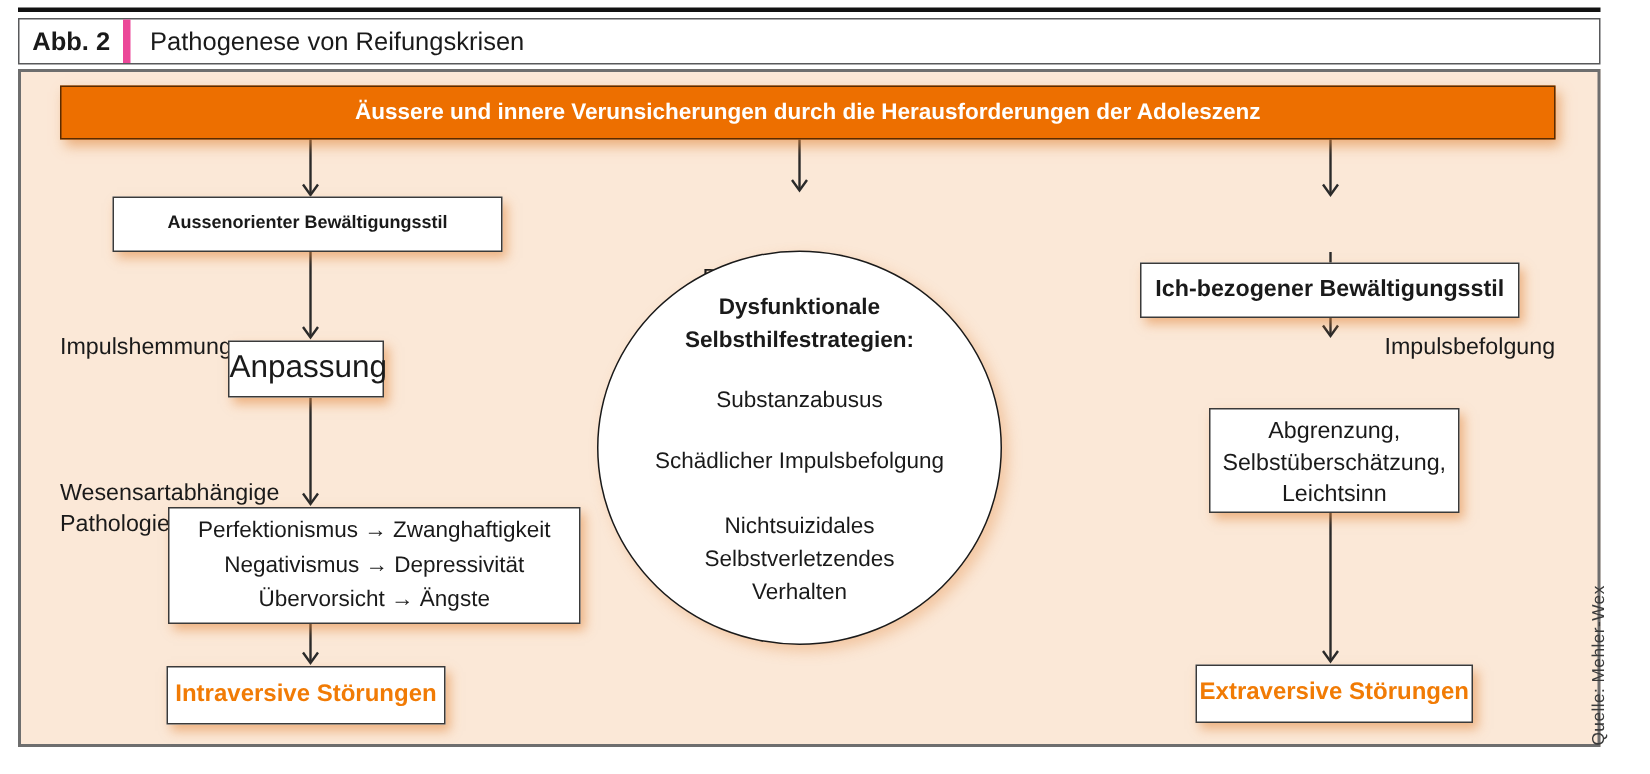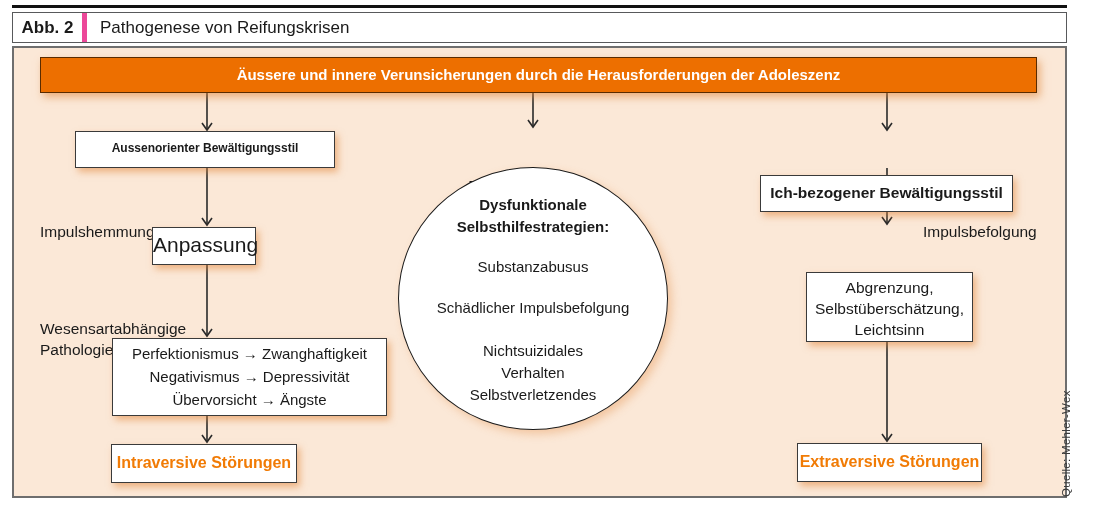"Verhalten" div { order: before "Selbstverletzendes" -> after "Selbstverletzendes" }
